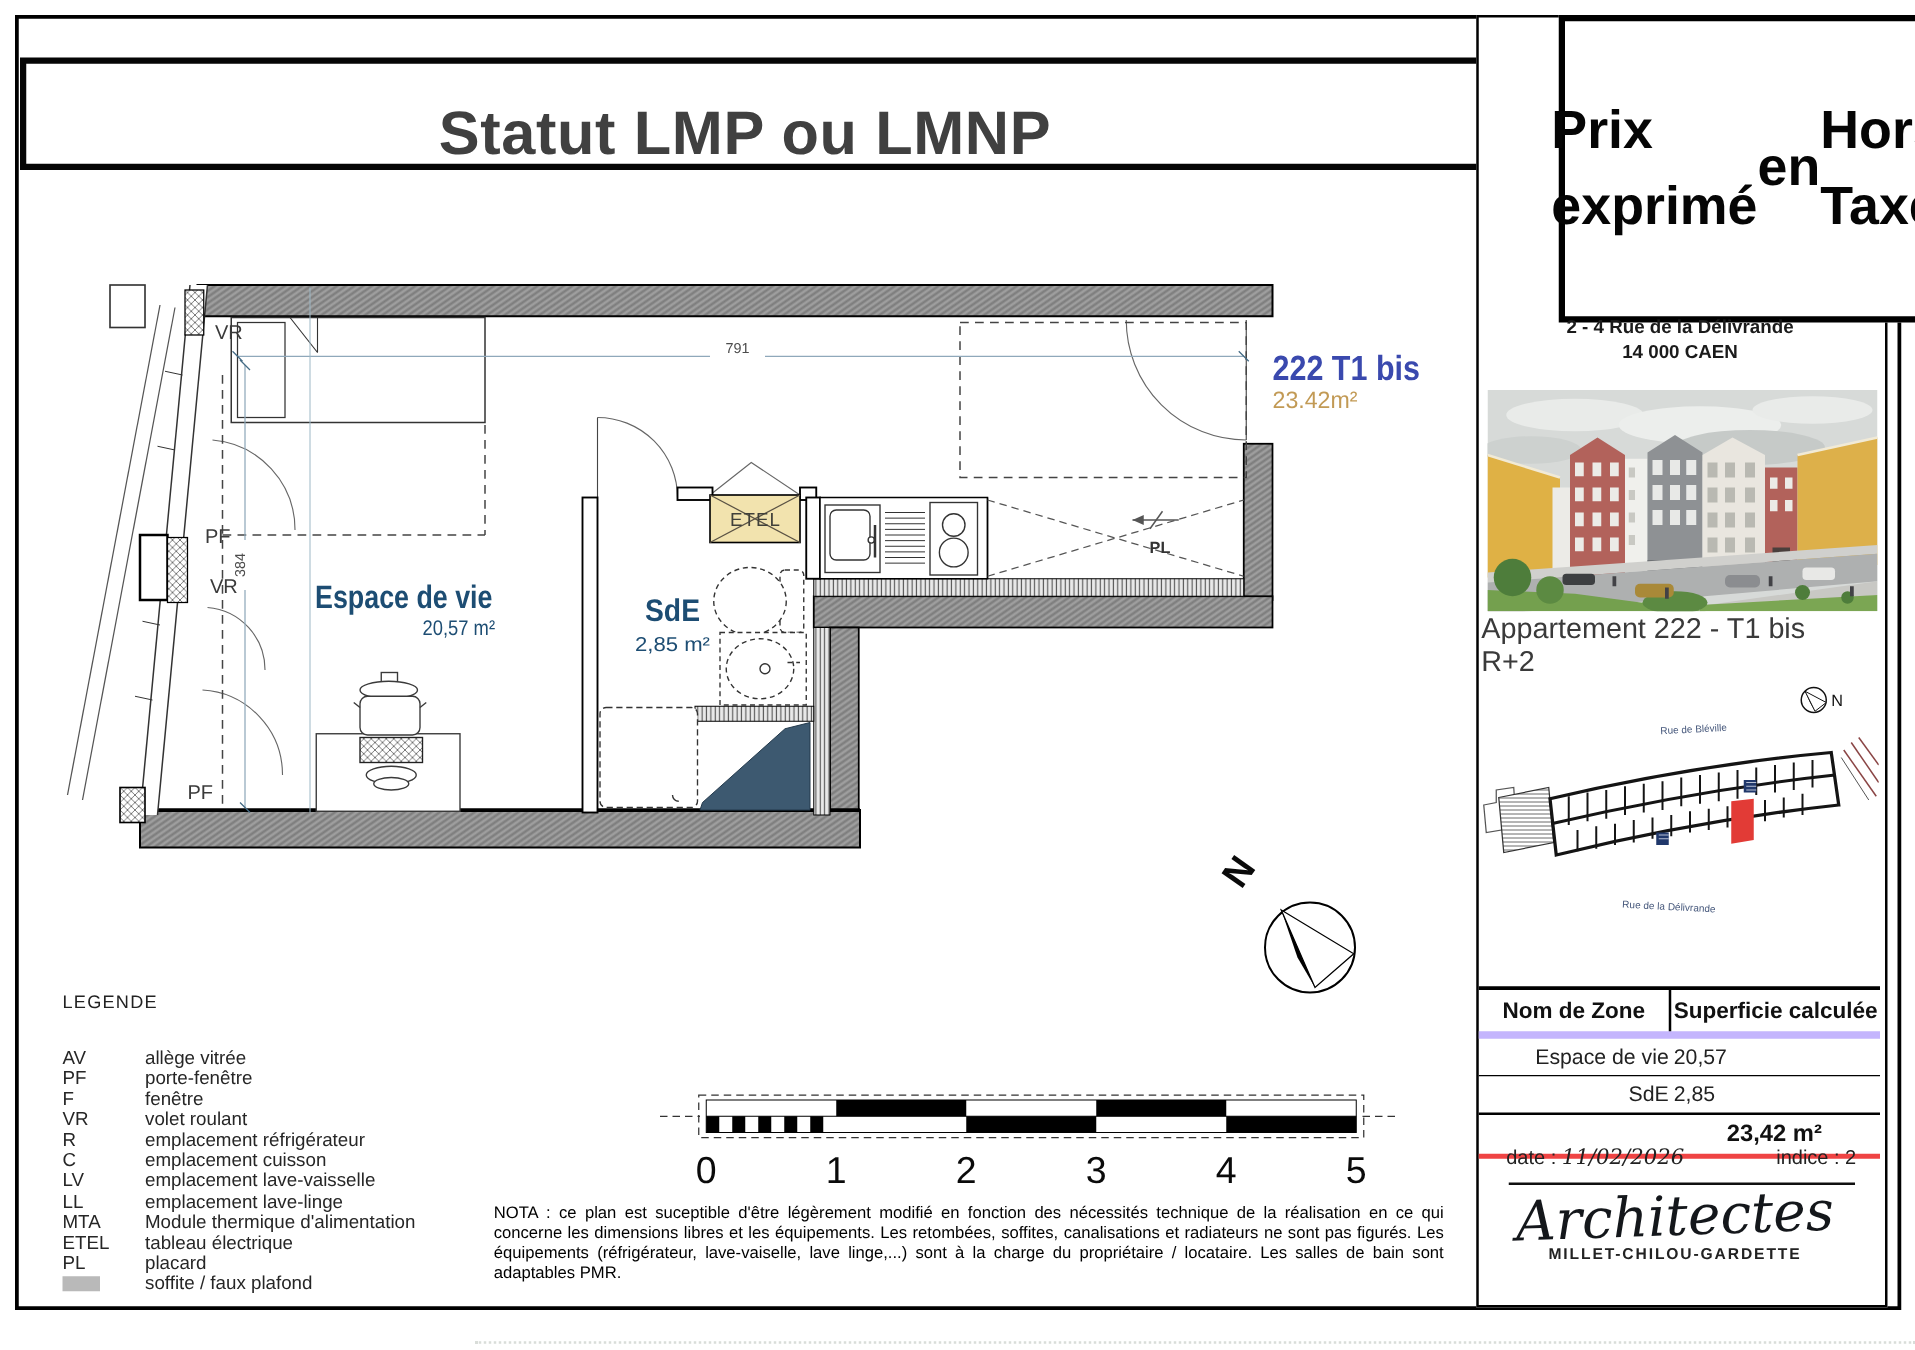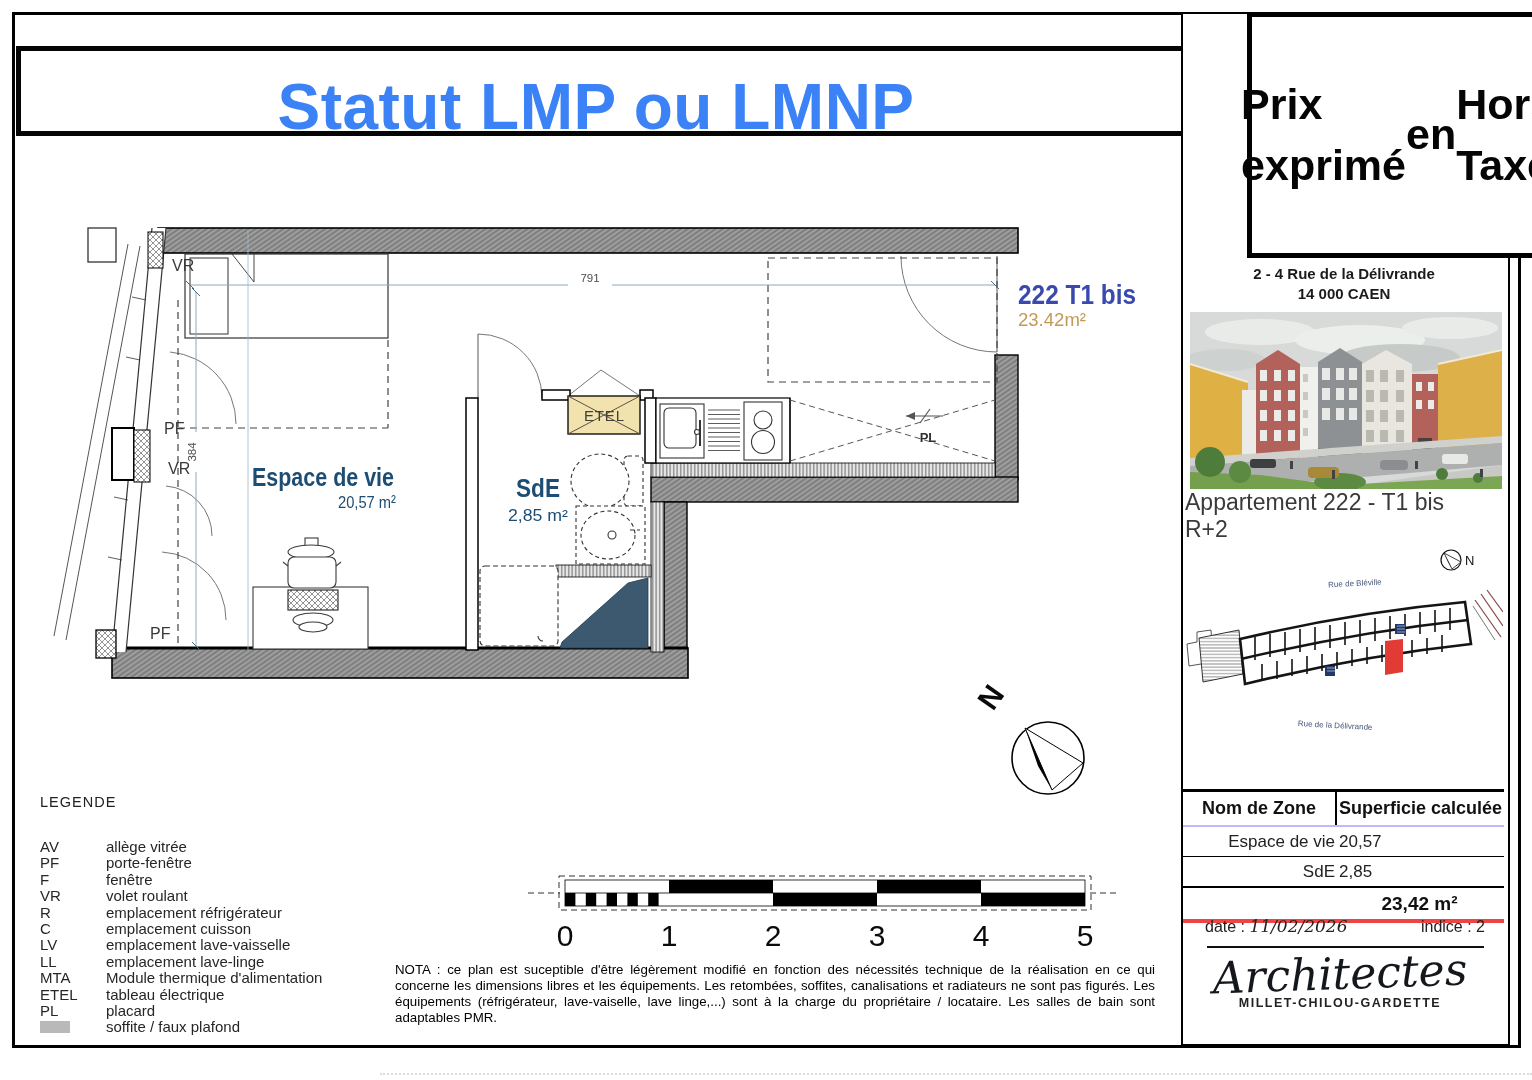"Statut LMP ou LMNP" .title-box span { color: #3b82f6 -> #404040; font-size: 64px -> 49px }
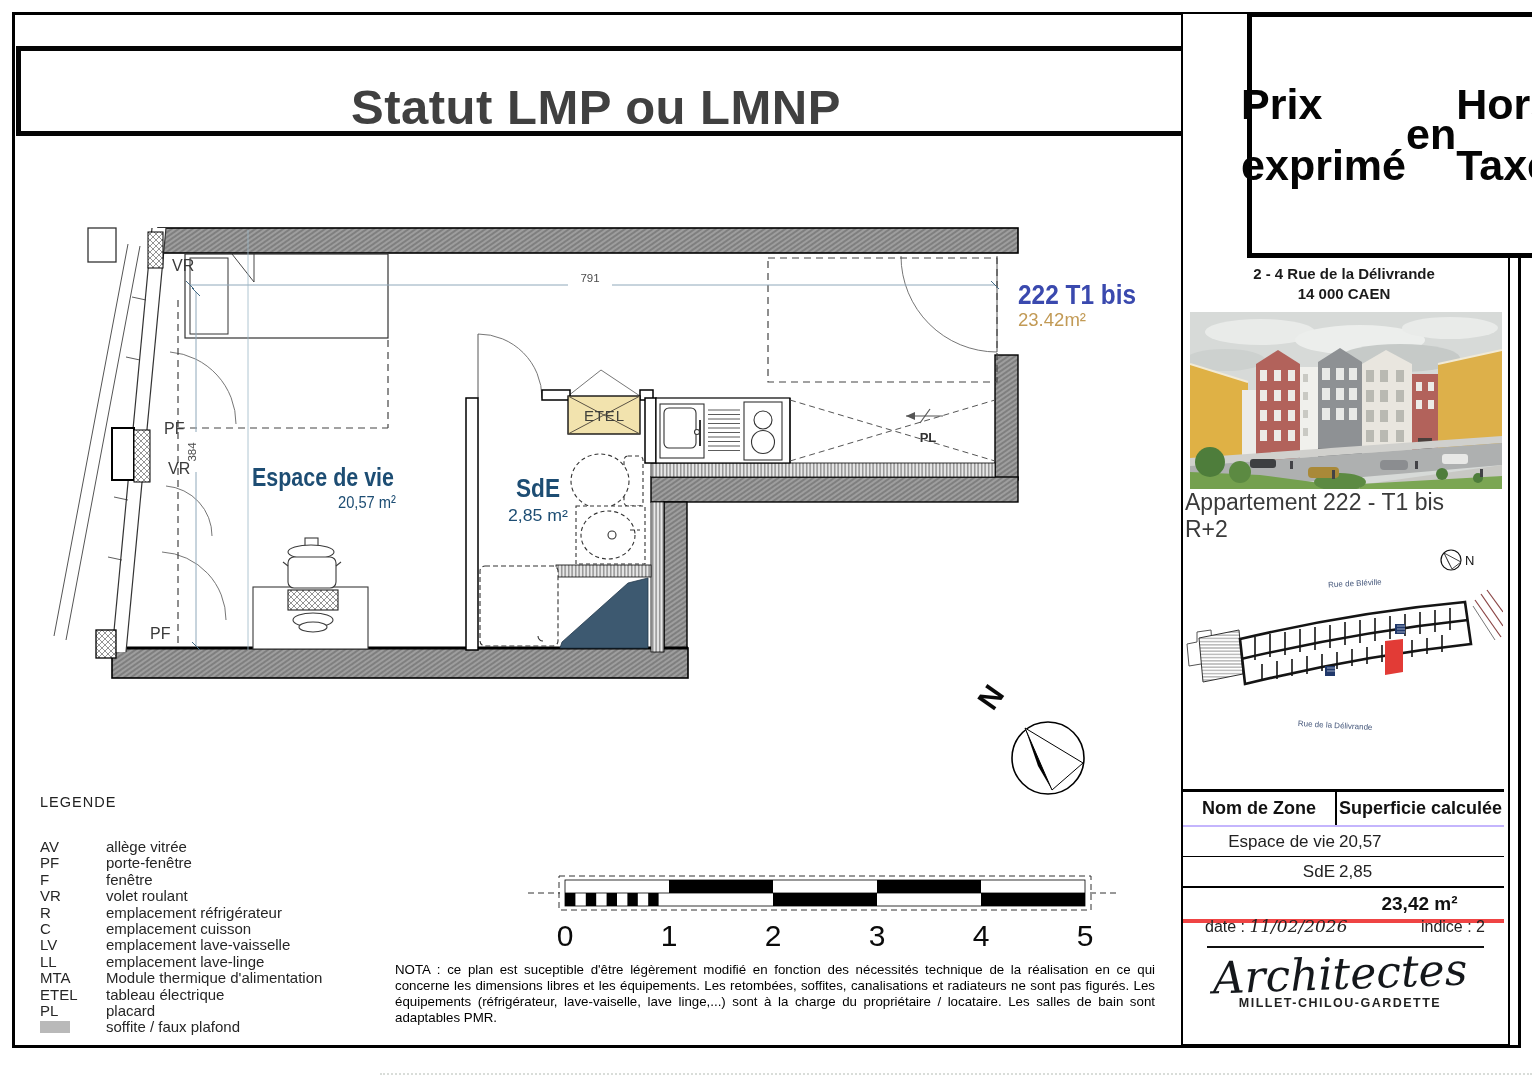"2 - 4 Rue de" .address { top: 264px -> 252px }
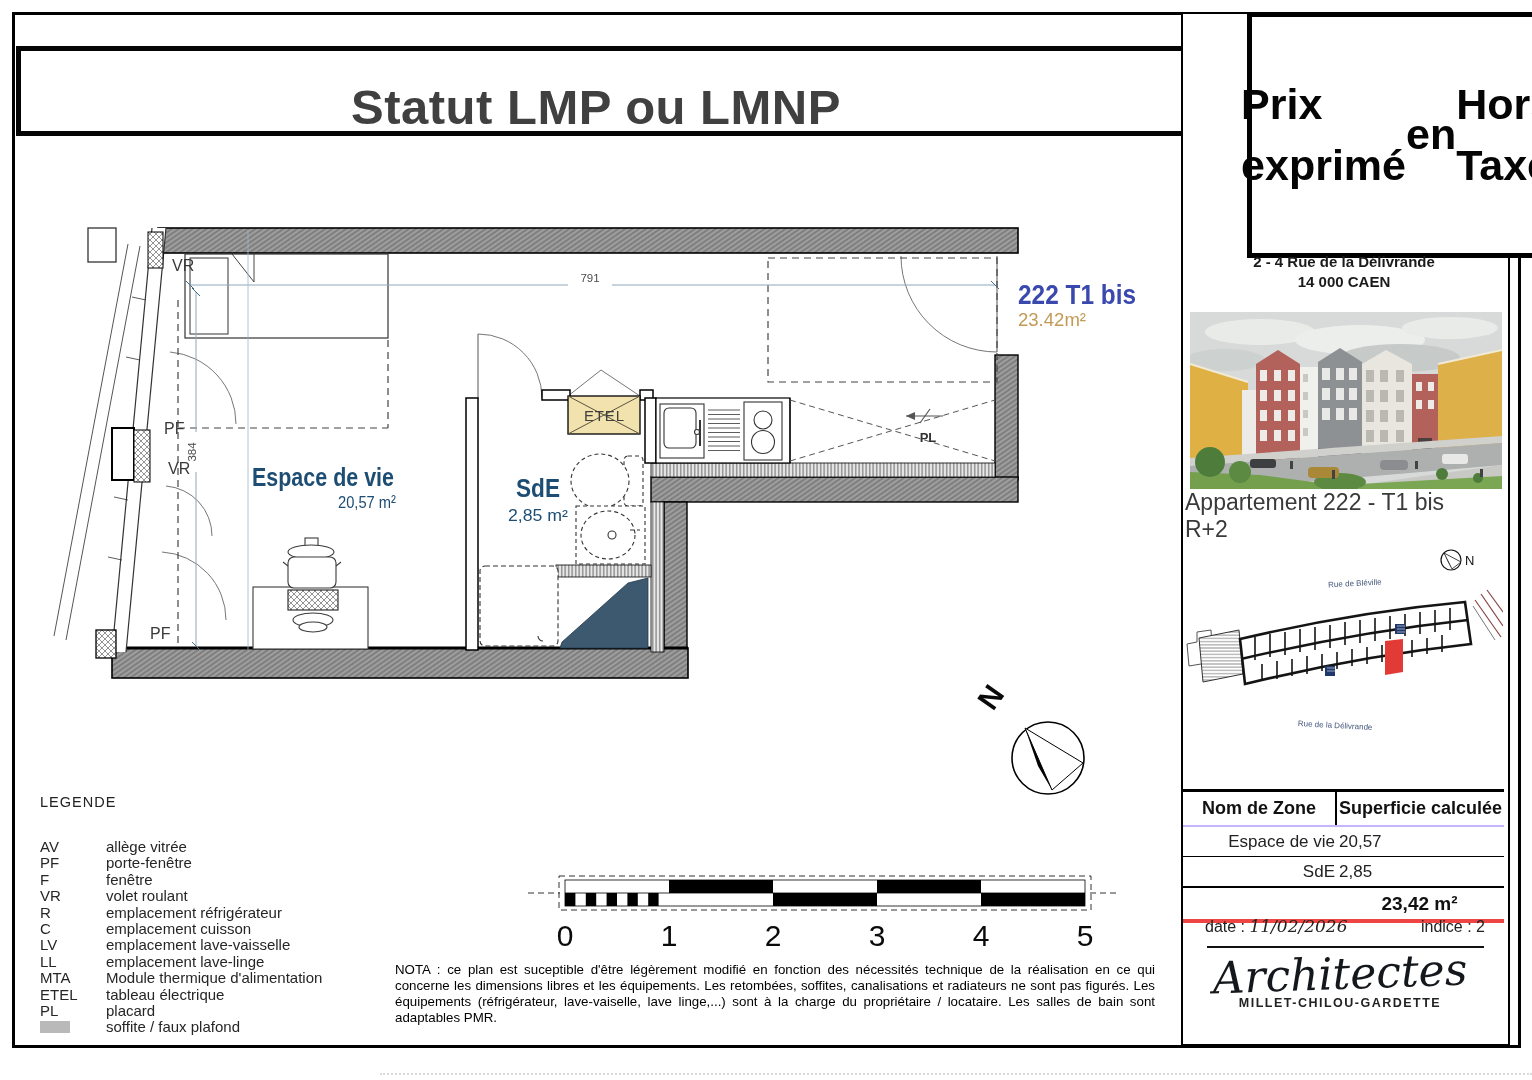"LEGENDE" .legend { left: 40px -> 50px }
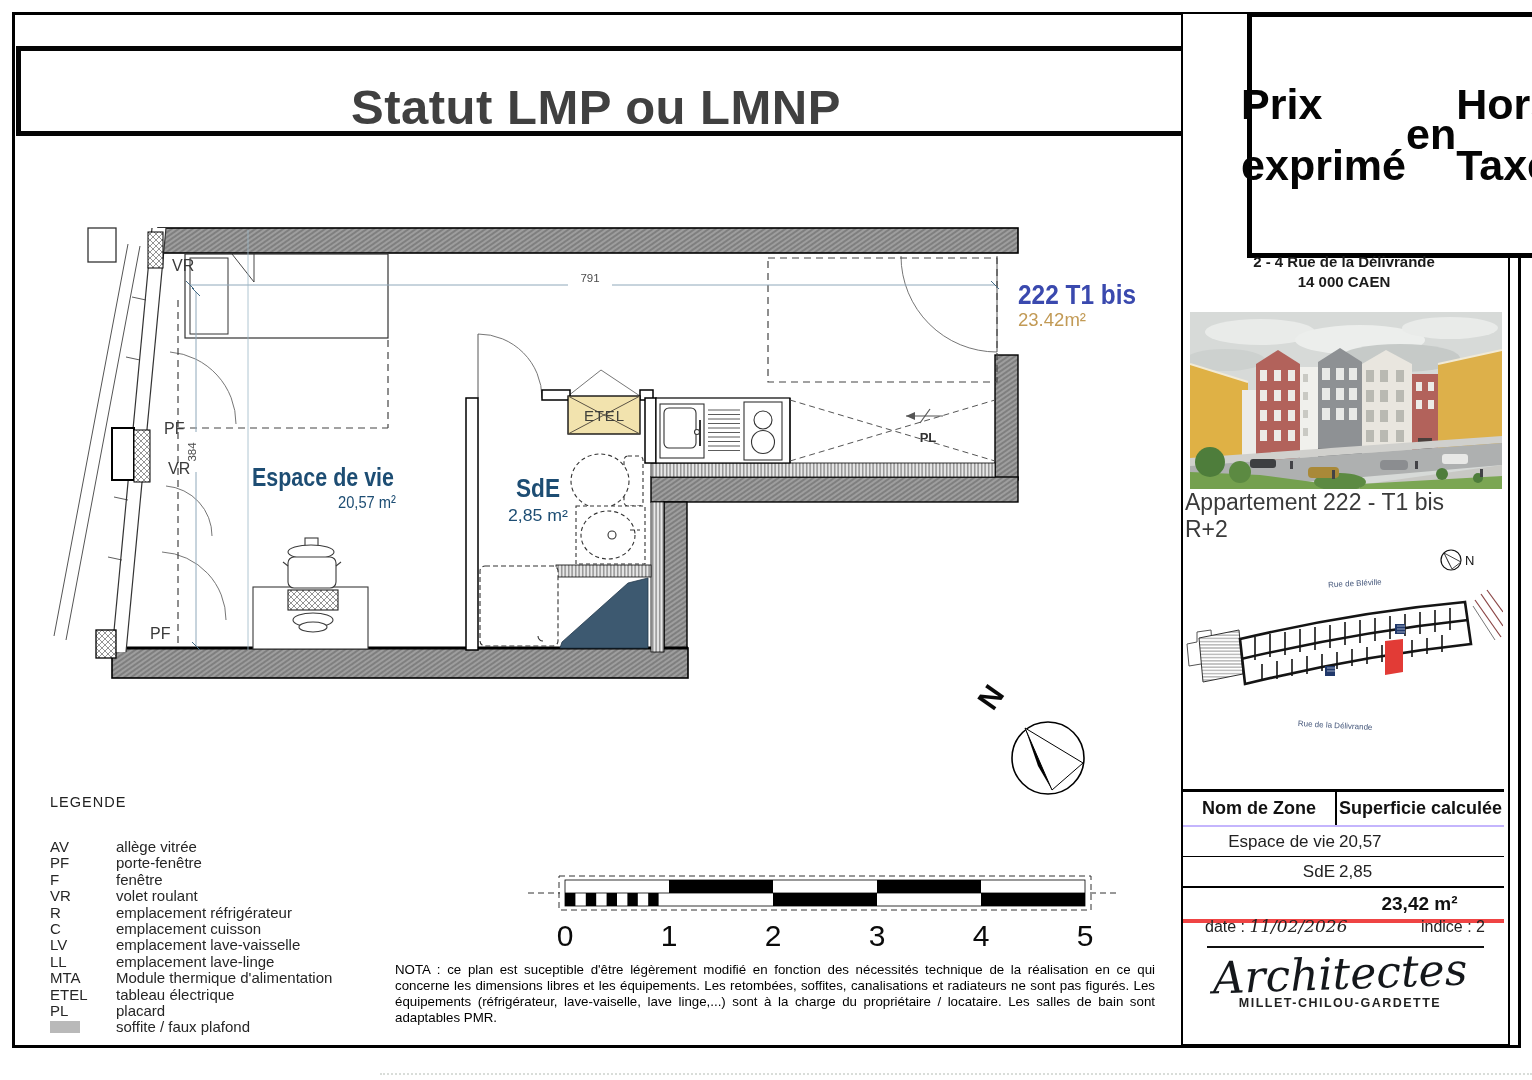"Nom de Zone" .tbl-header { border-bottom: 2px solid #c4b5fd -> 6px solid #c4b5fd }
